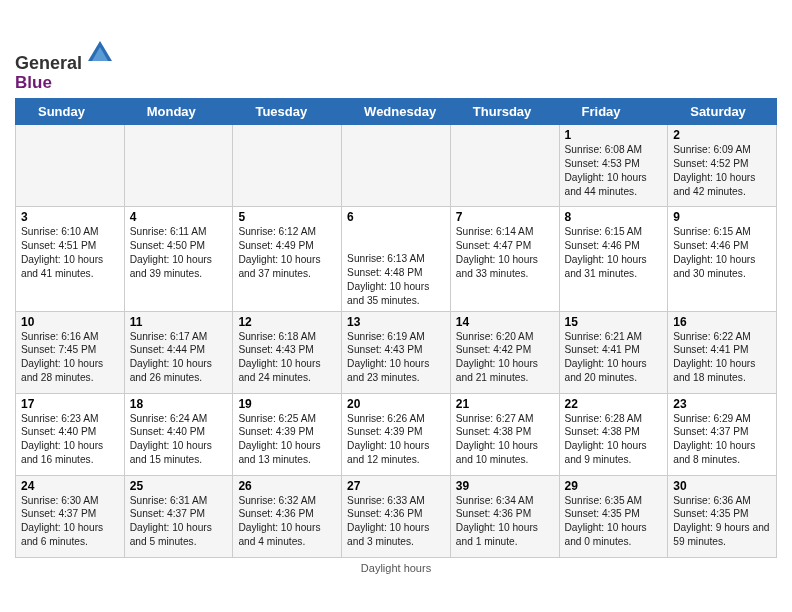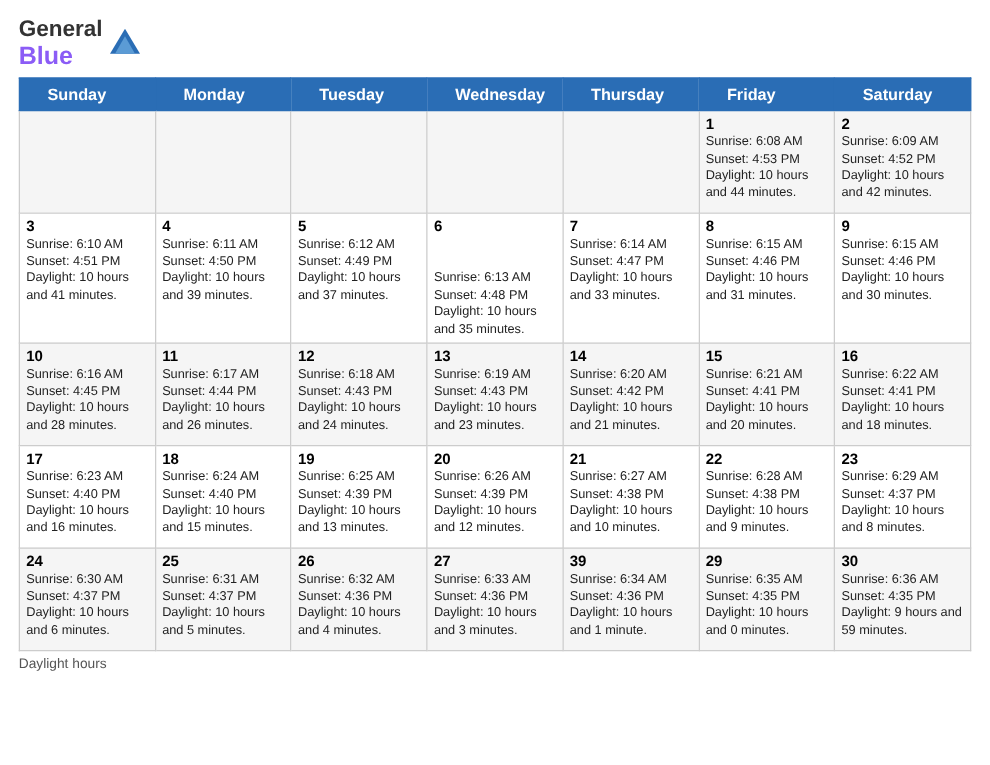"General" .logo-text { margin-top: none -> 40px }
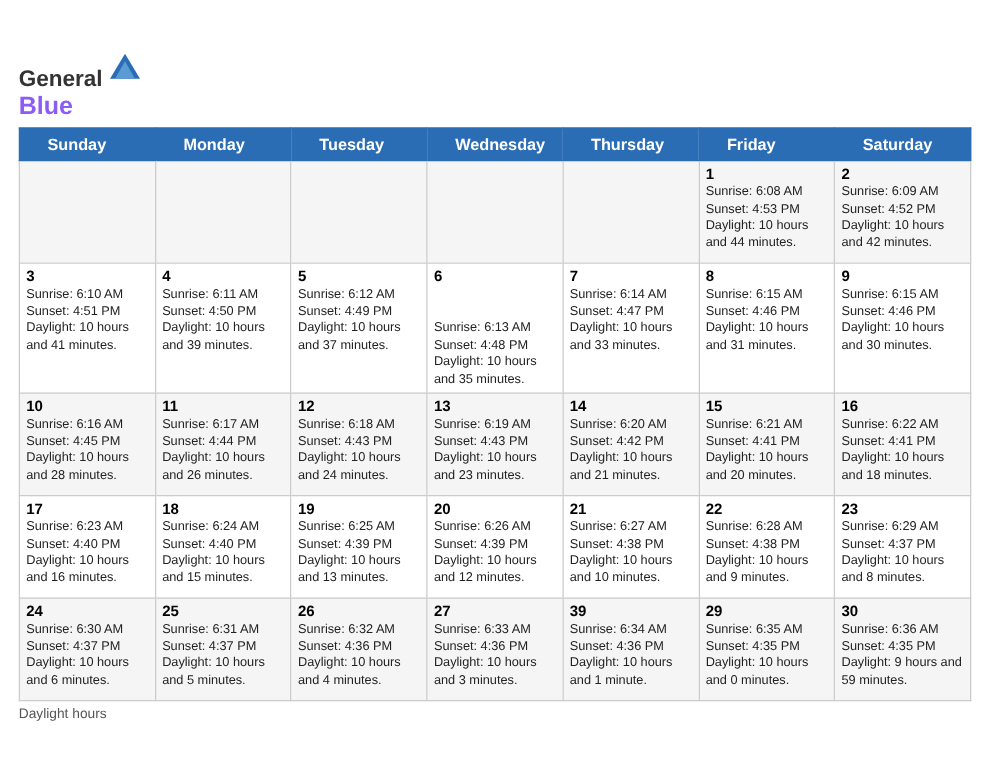"Blue" .logo-blue { color: #8b5cf6 -> #701a75; font-size: 20px -> 17px }
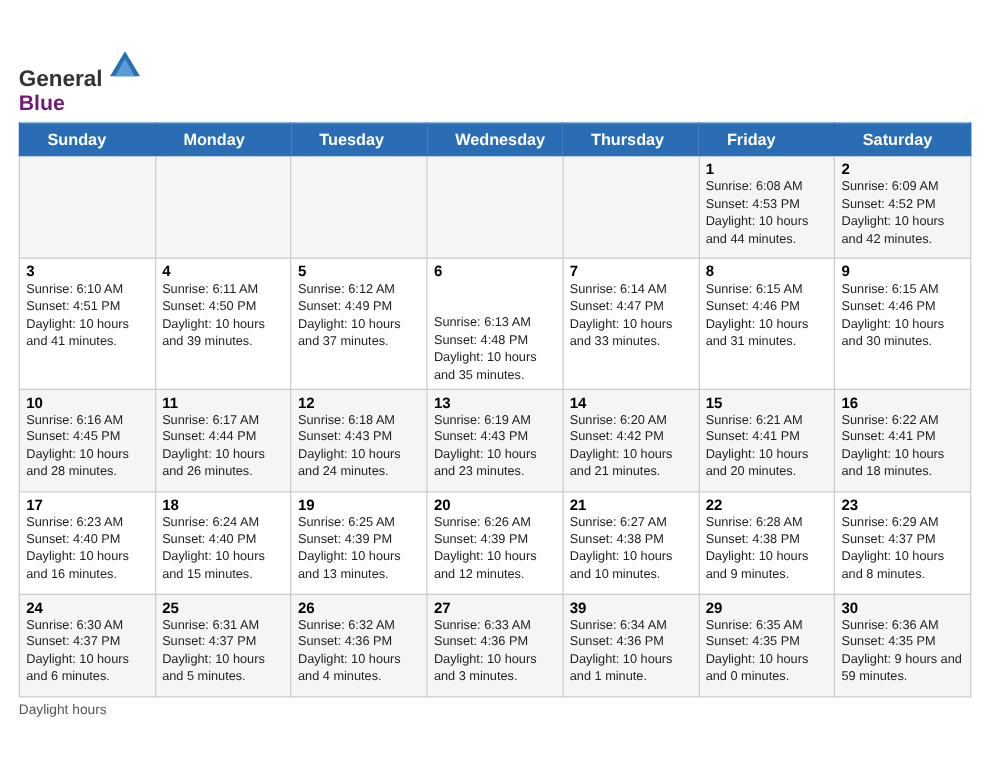"Sunrise: 6:16 AM" div.day-info { text: 4:45 -> 7:45 }
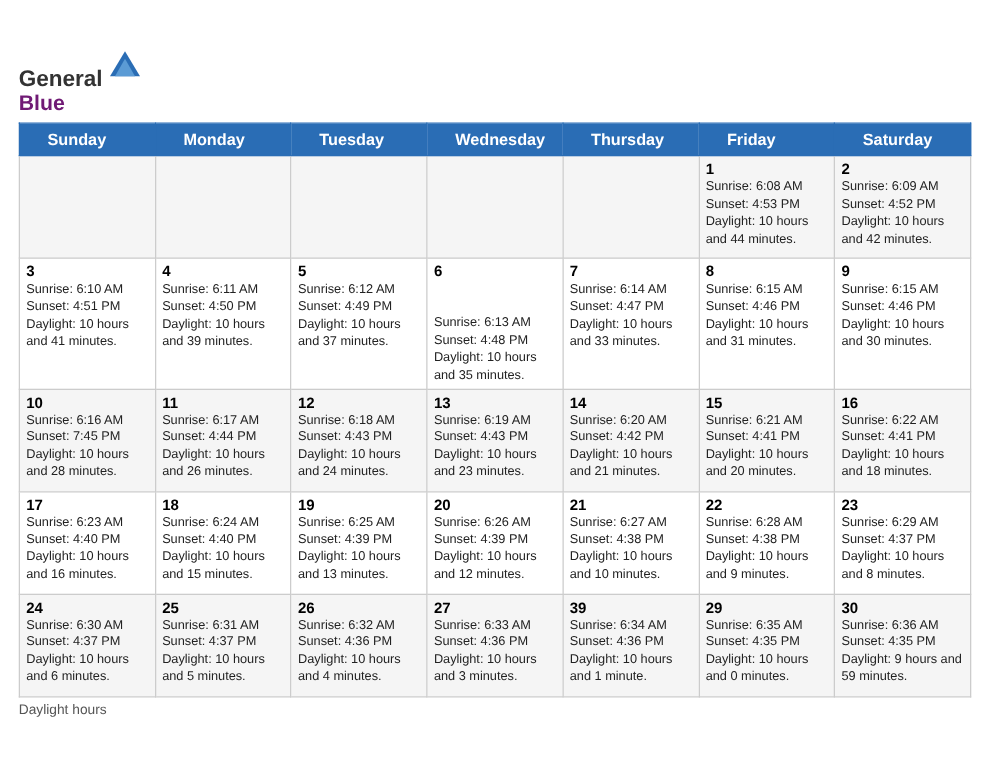"Daylight hours" .footer { text-align: none -> center }
